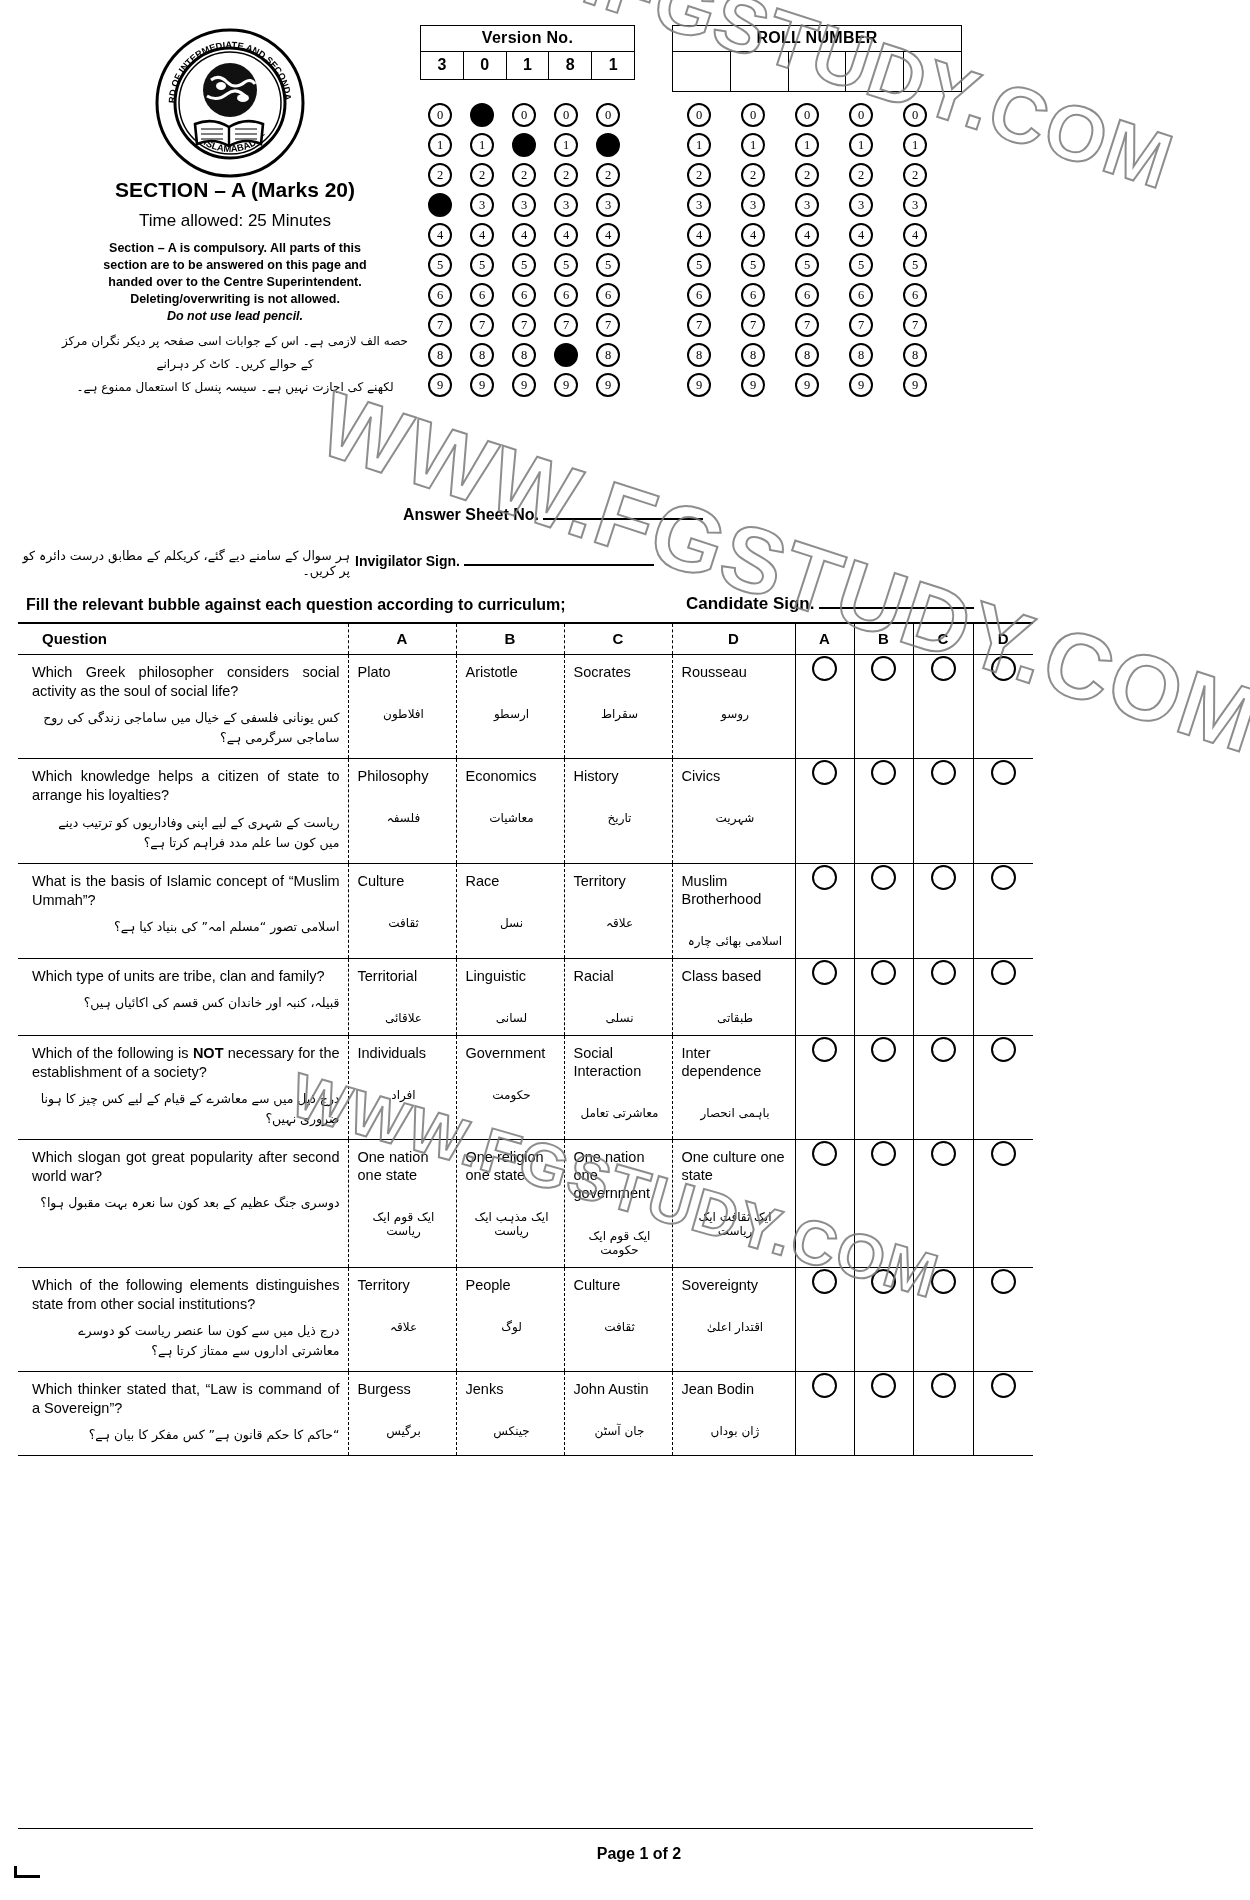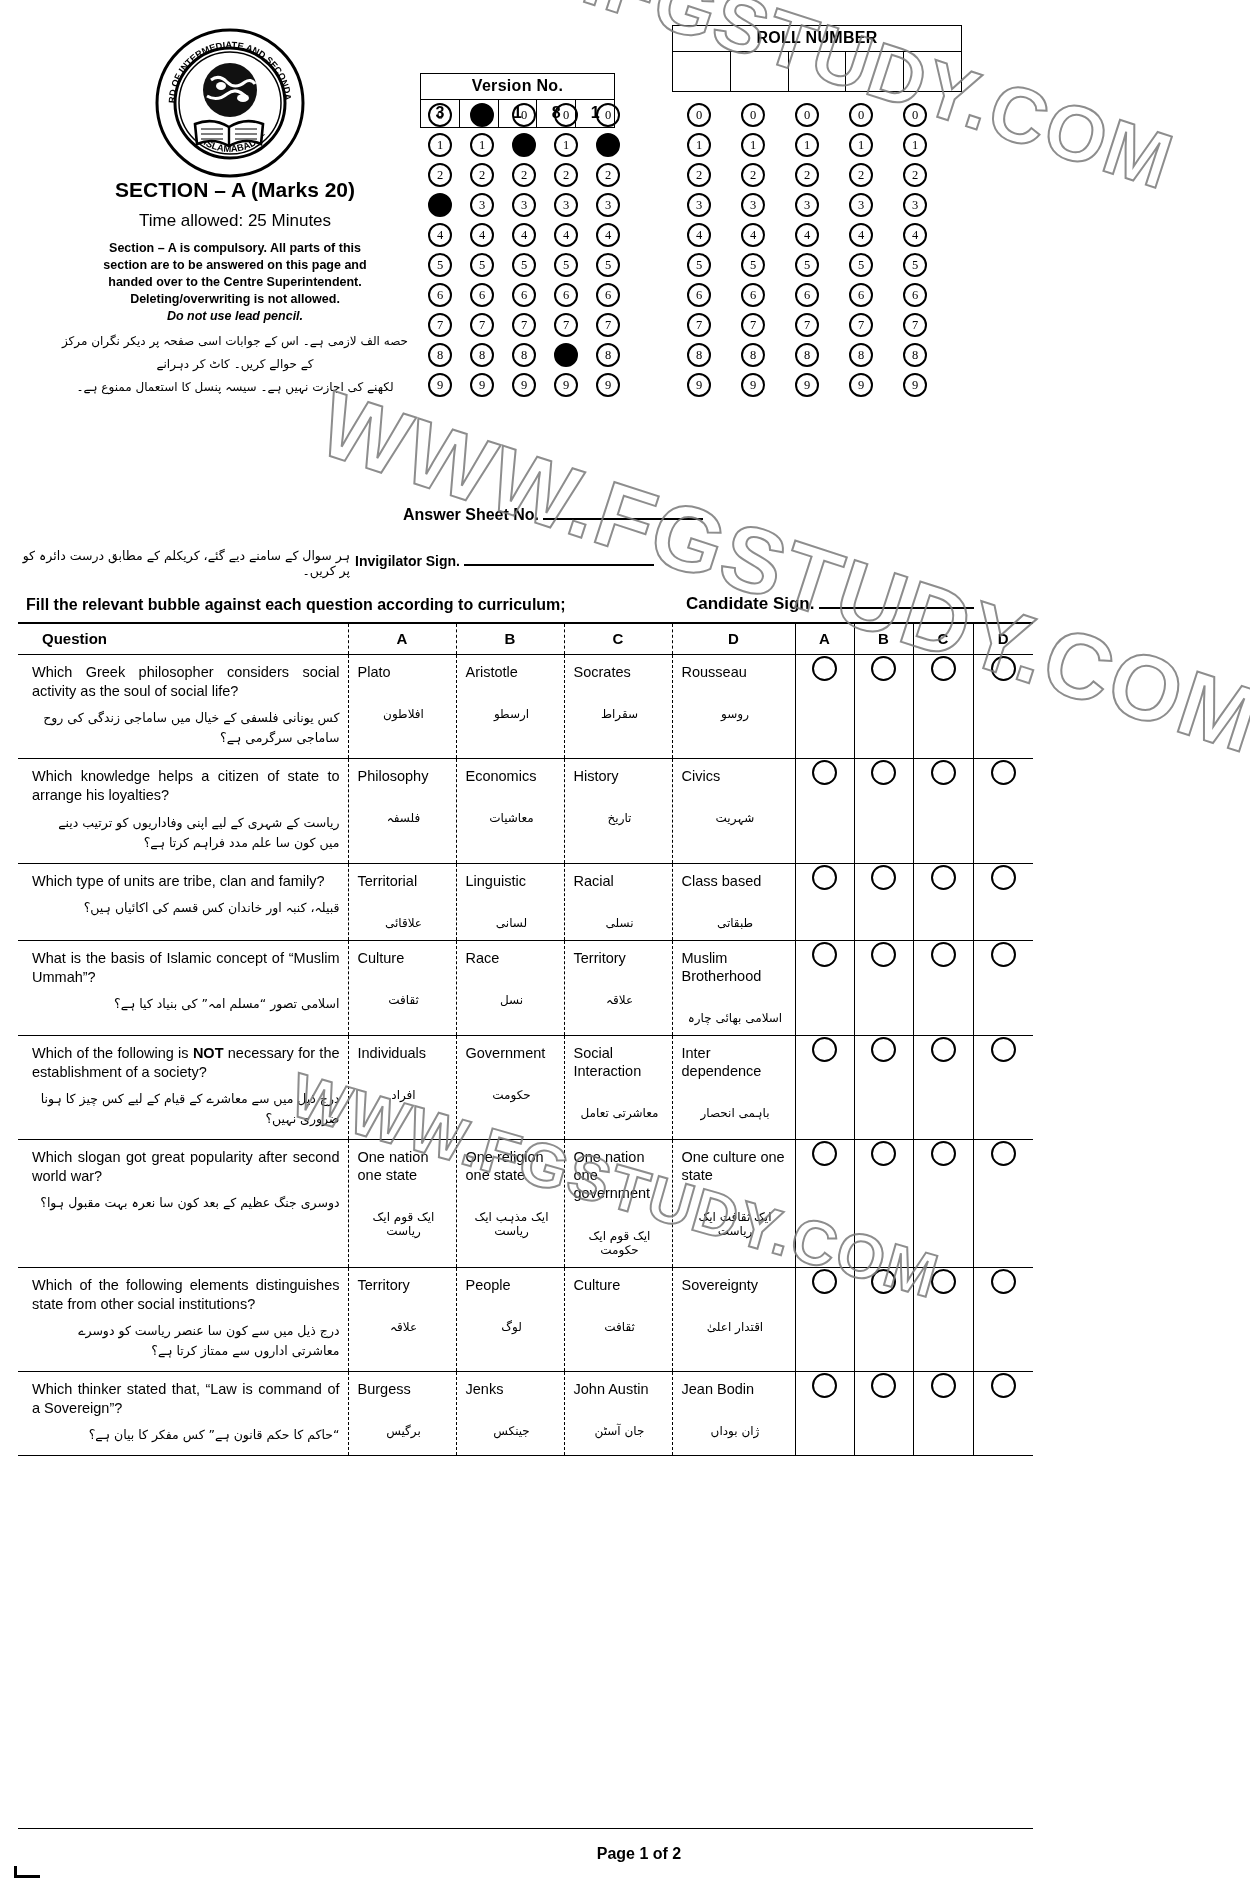"Version No." #version-box { margin-top: 48px -> none; width: 195px -> 215px }
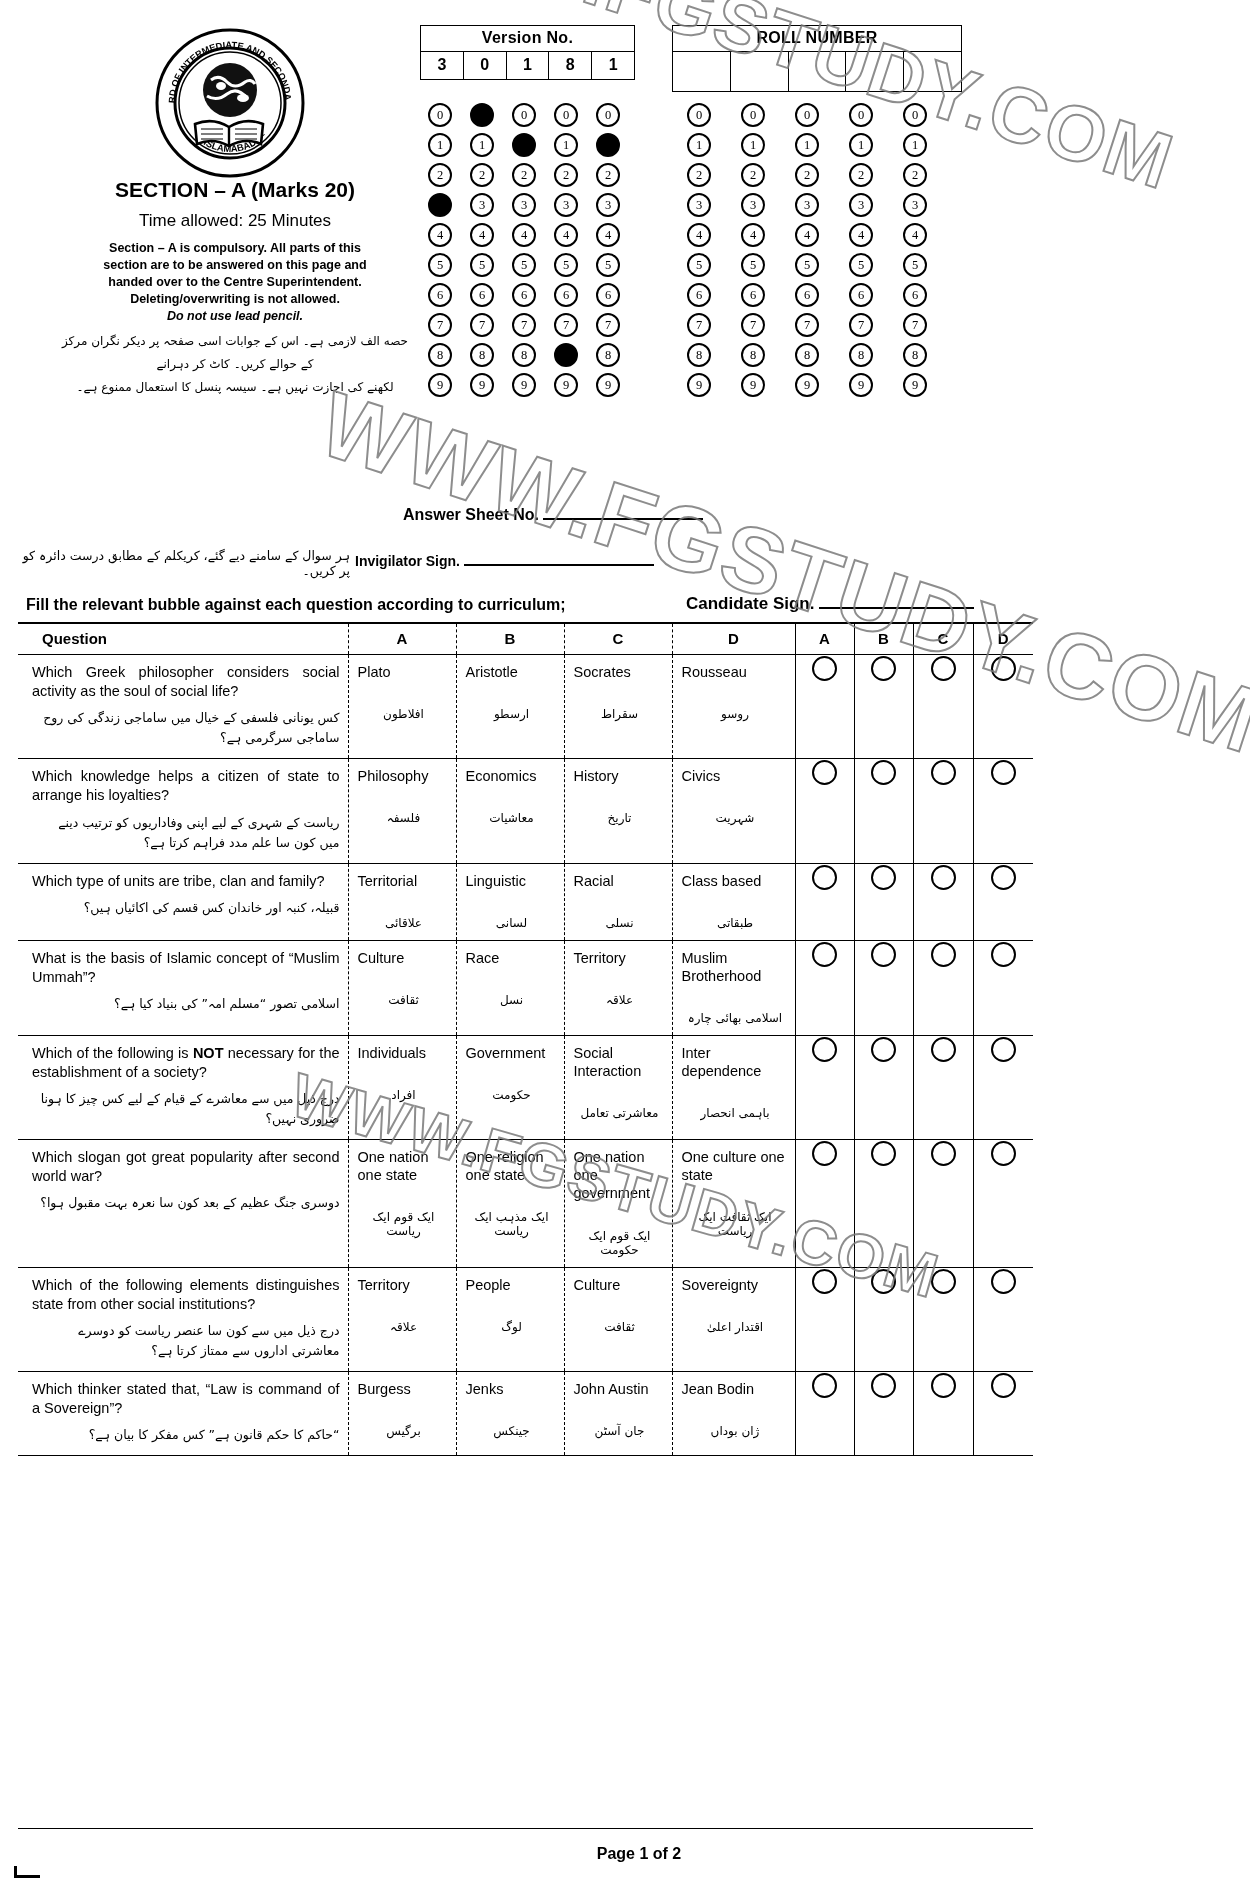"Which type of units are" tr { order: before "What is the basis of" -> after "What is the basis of" }
